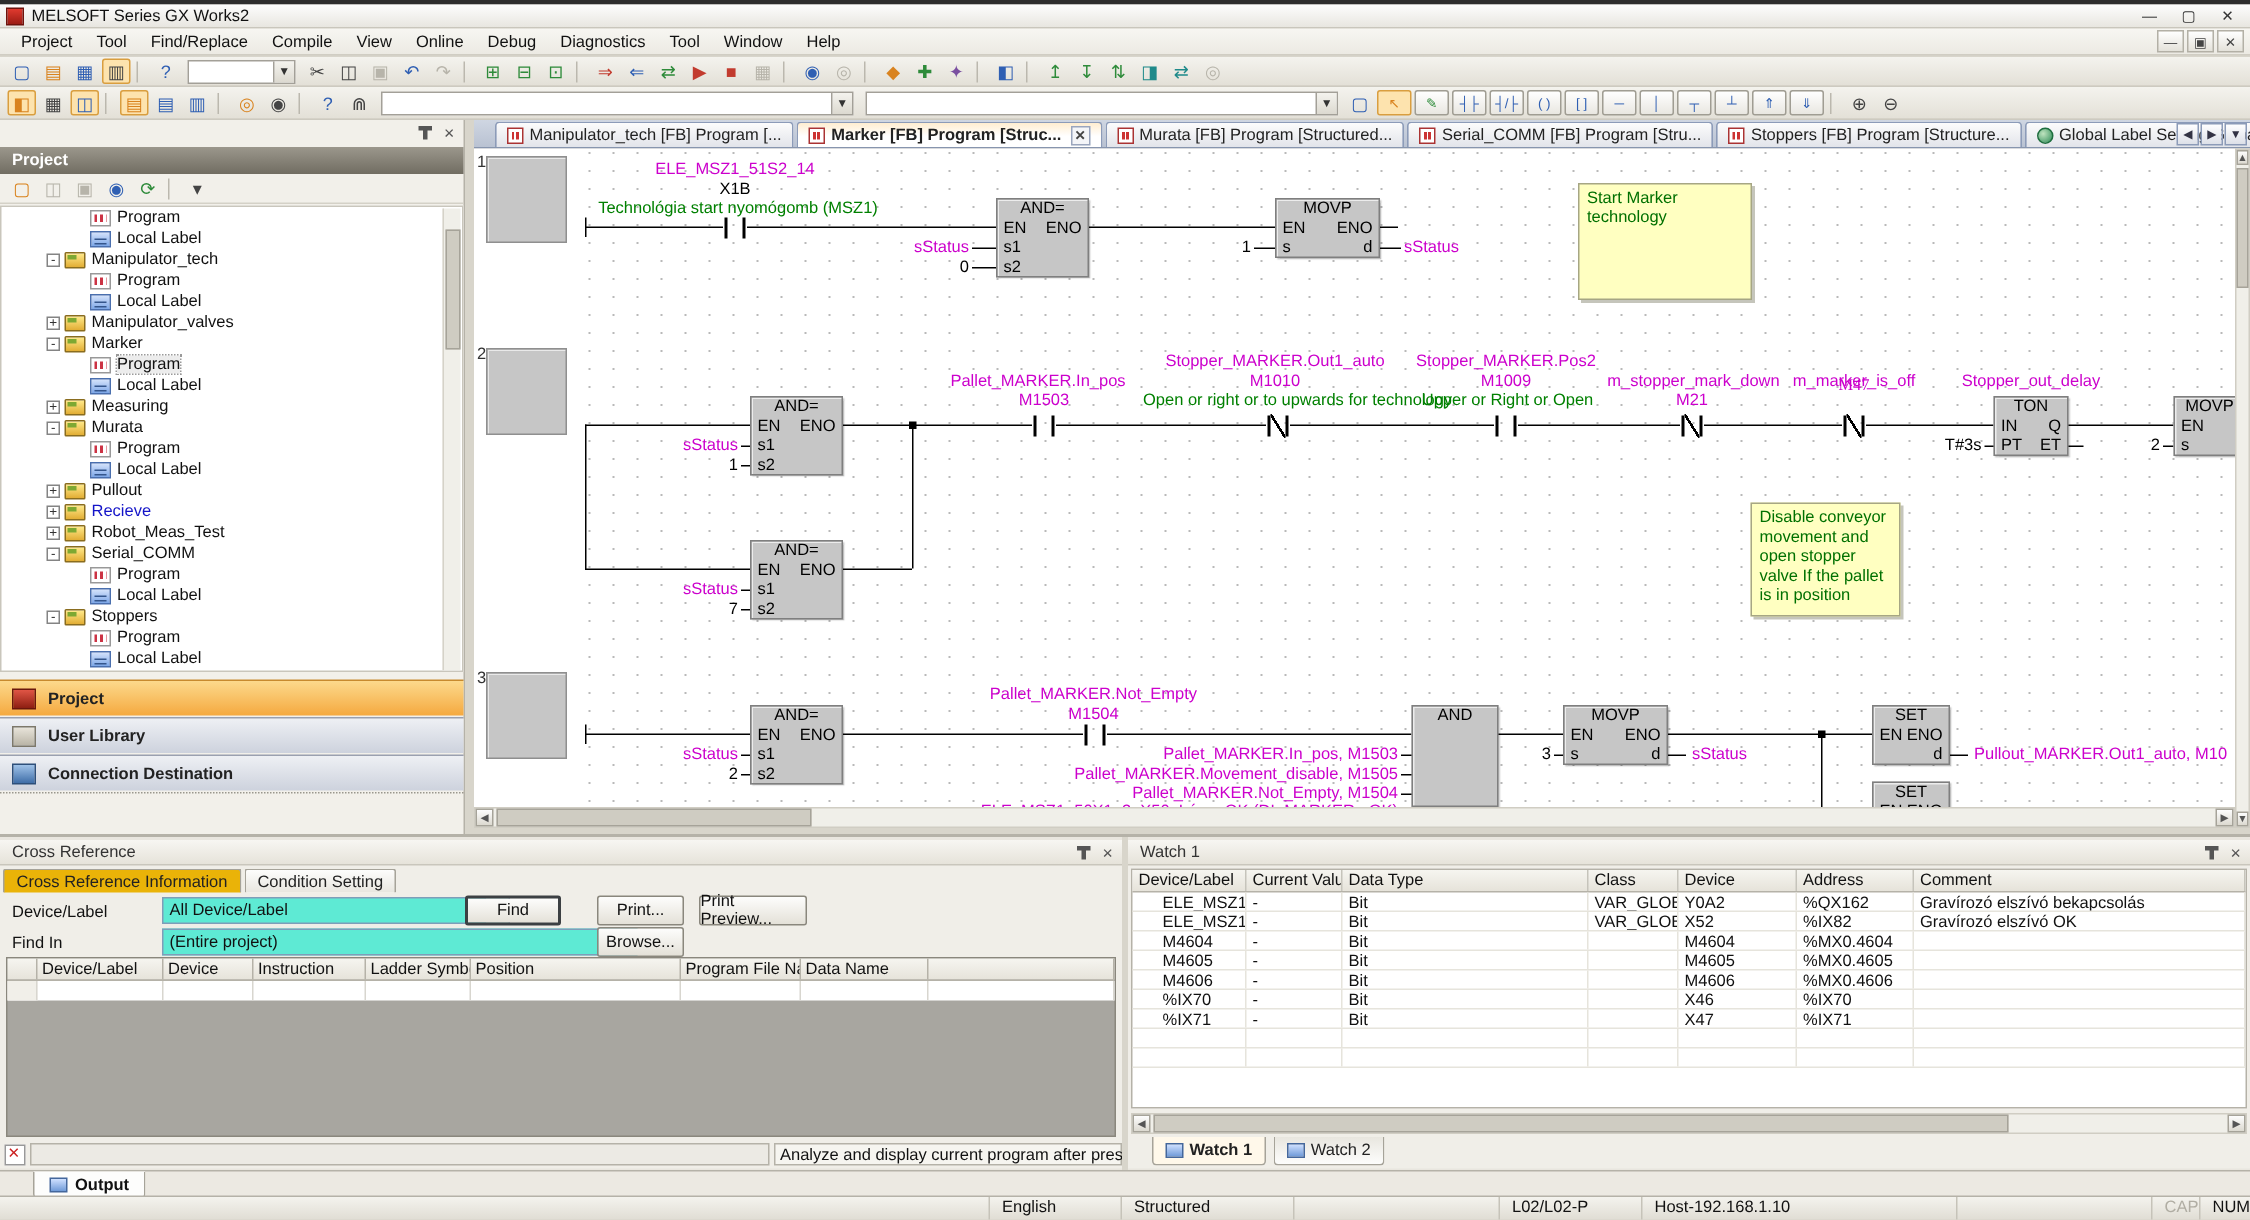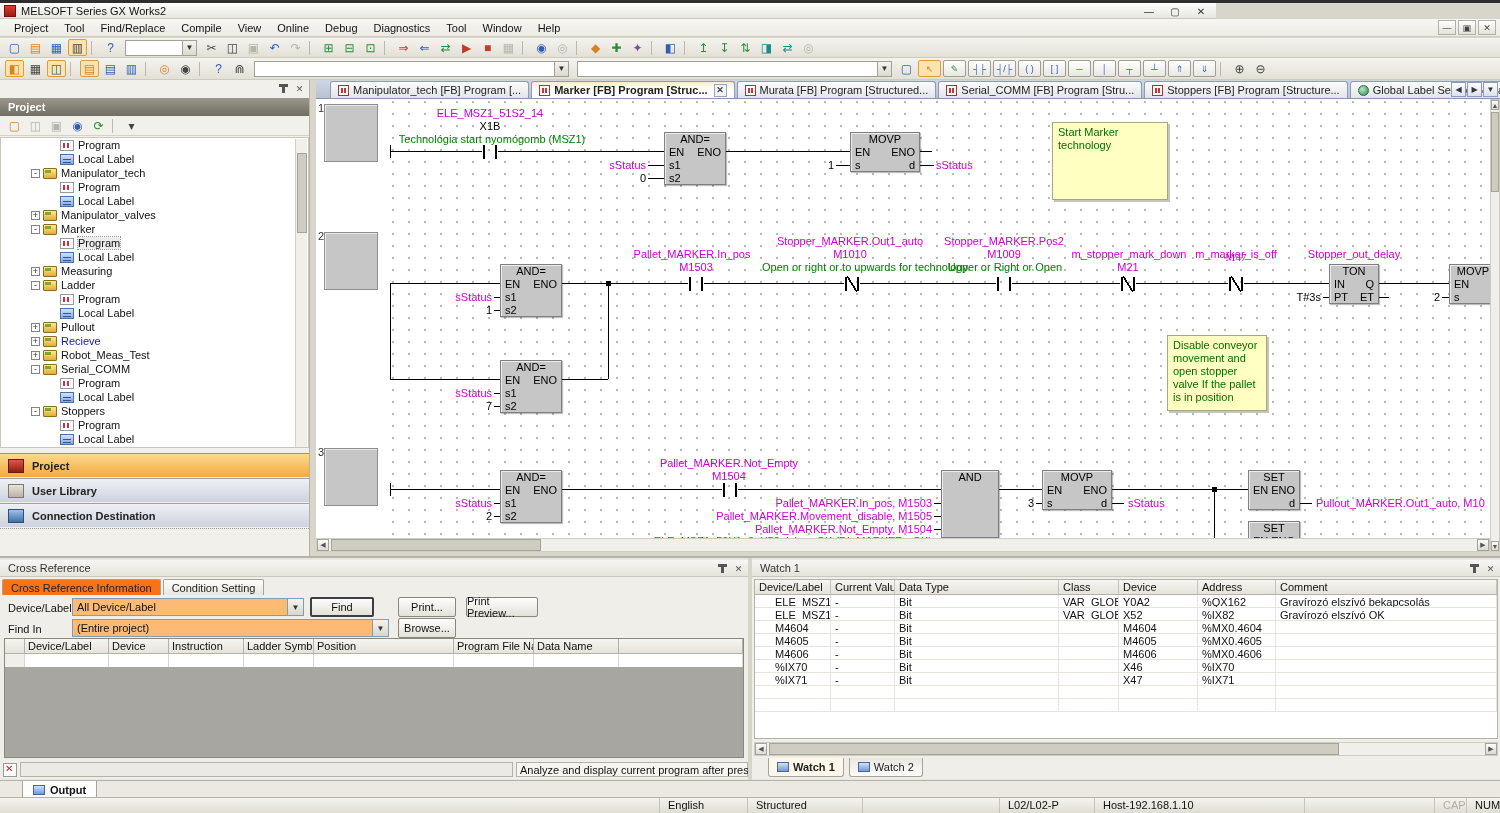"MELSOFT Series GX Works2" #titlebar { width: 1216px -> 1500px }
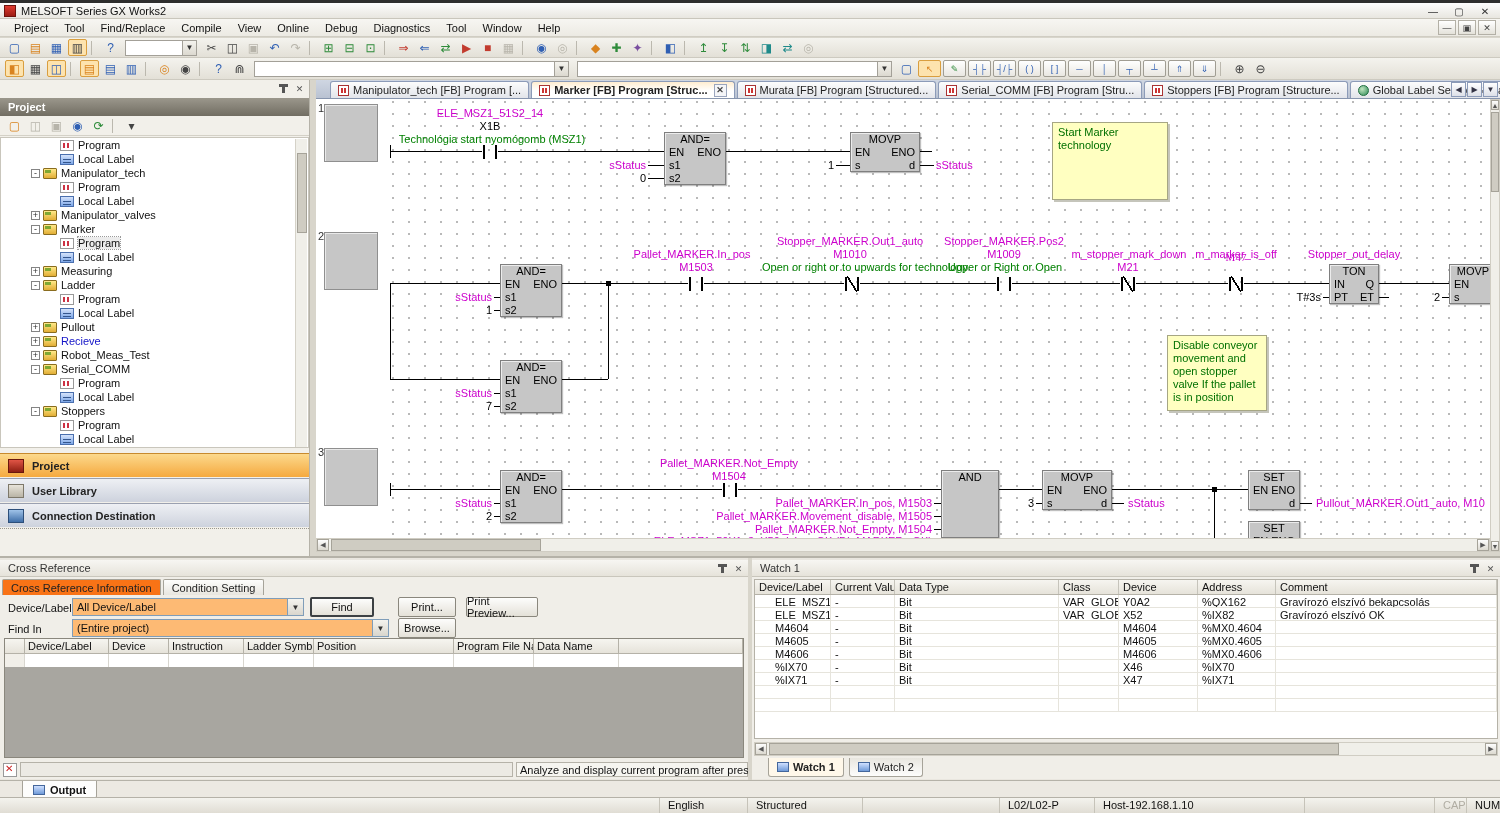"Ladder" span.tlabel { text: Ladder -> Murata }
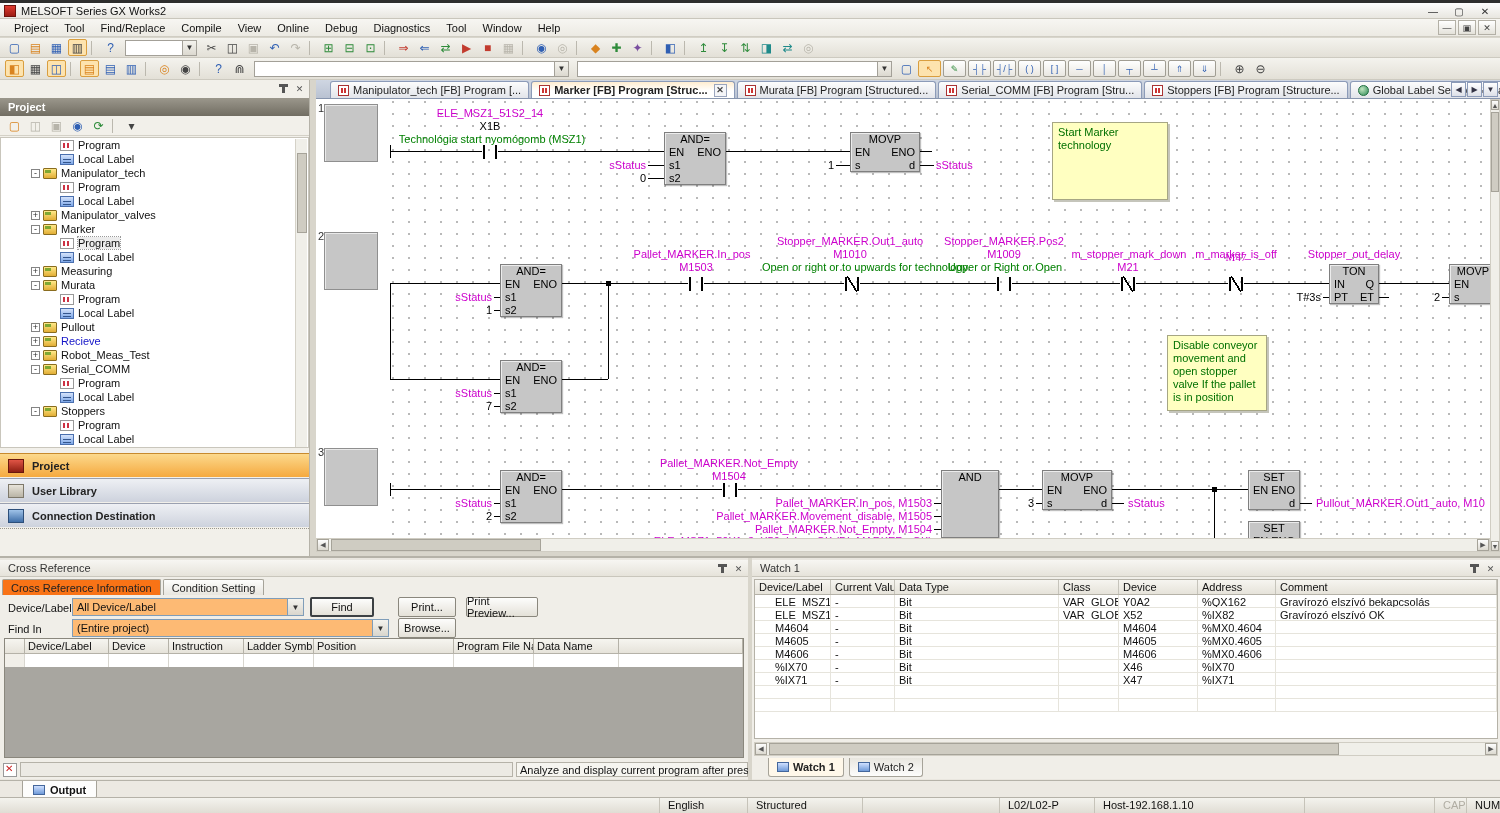"Cross Reference Information" .xtab.active { background: #f97316 -> #eab308 }
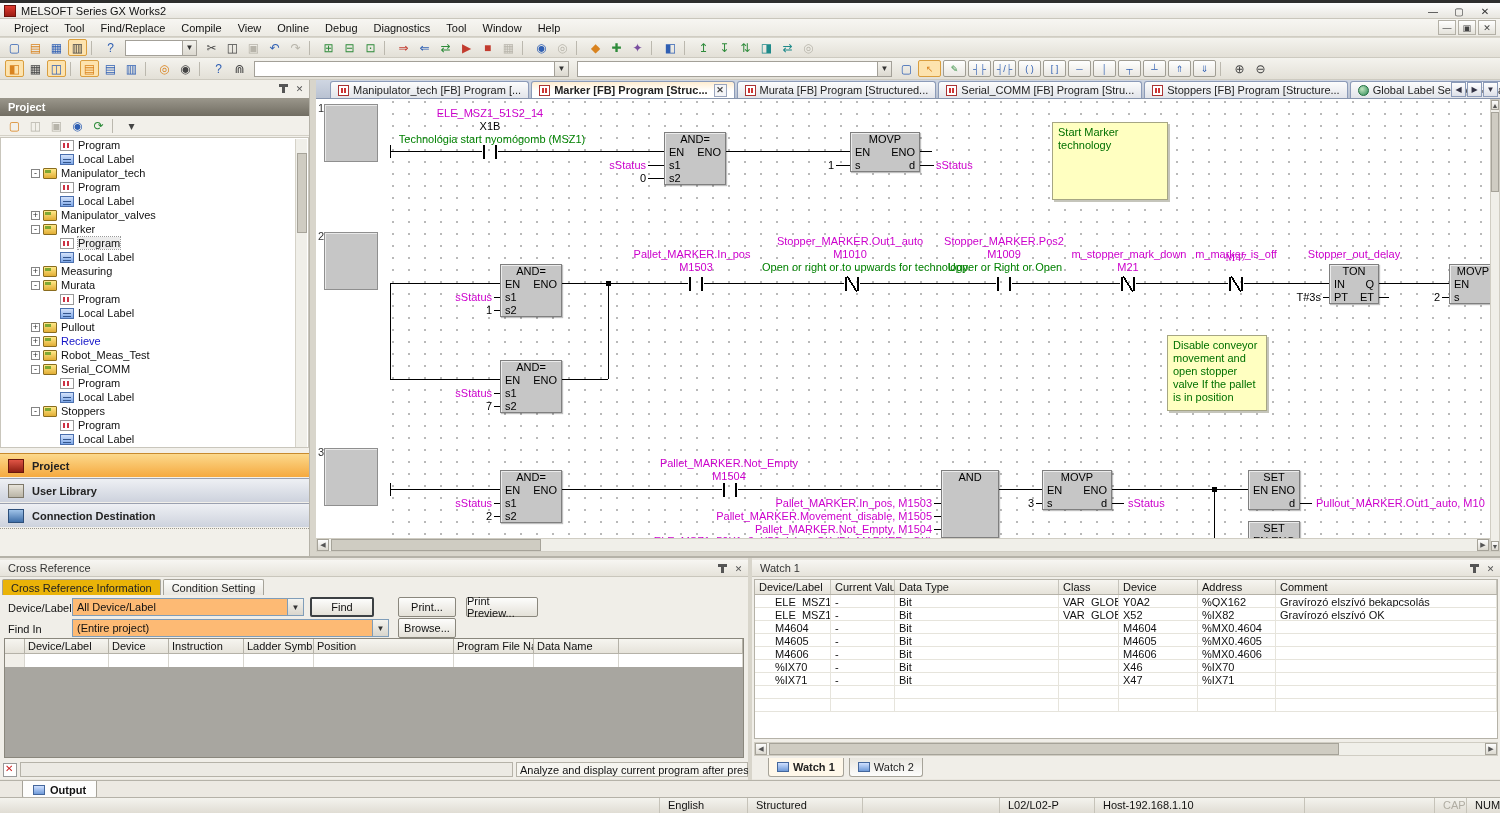"All Device/Label" .combo { background: #fdba74 -> #5eead4; margin-left: none -> 36px }
